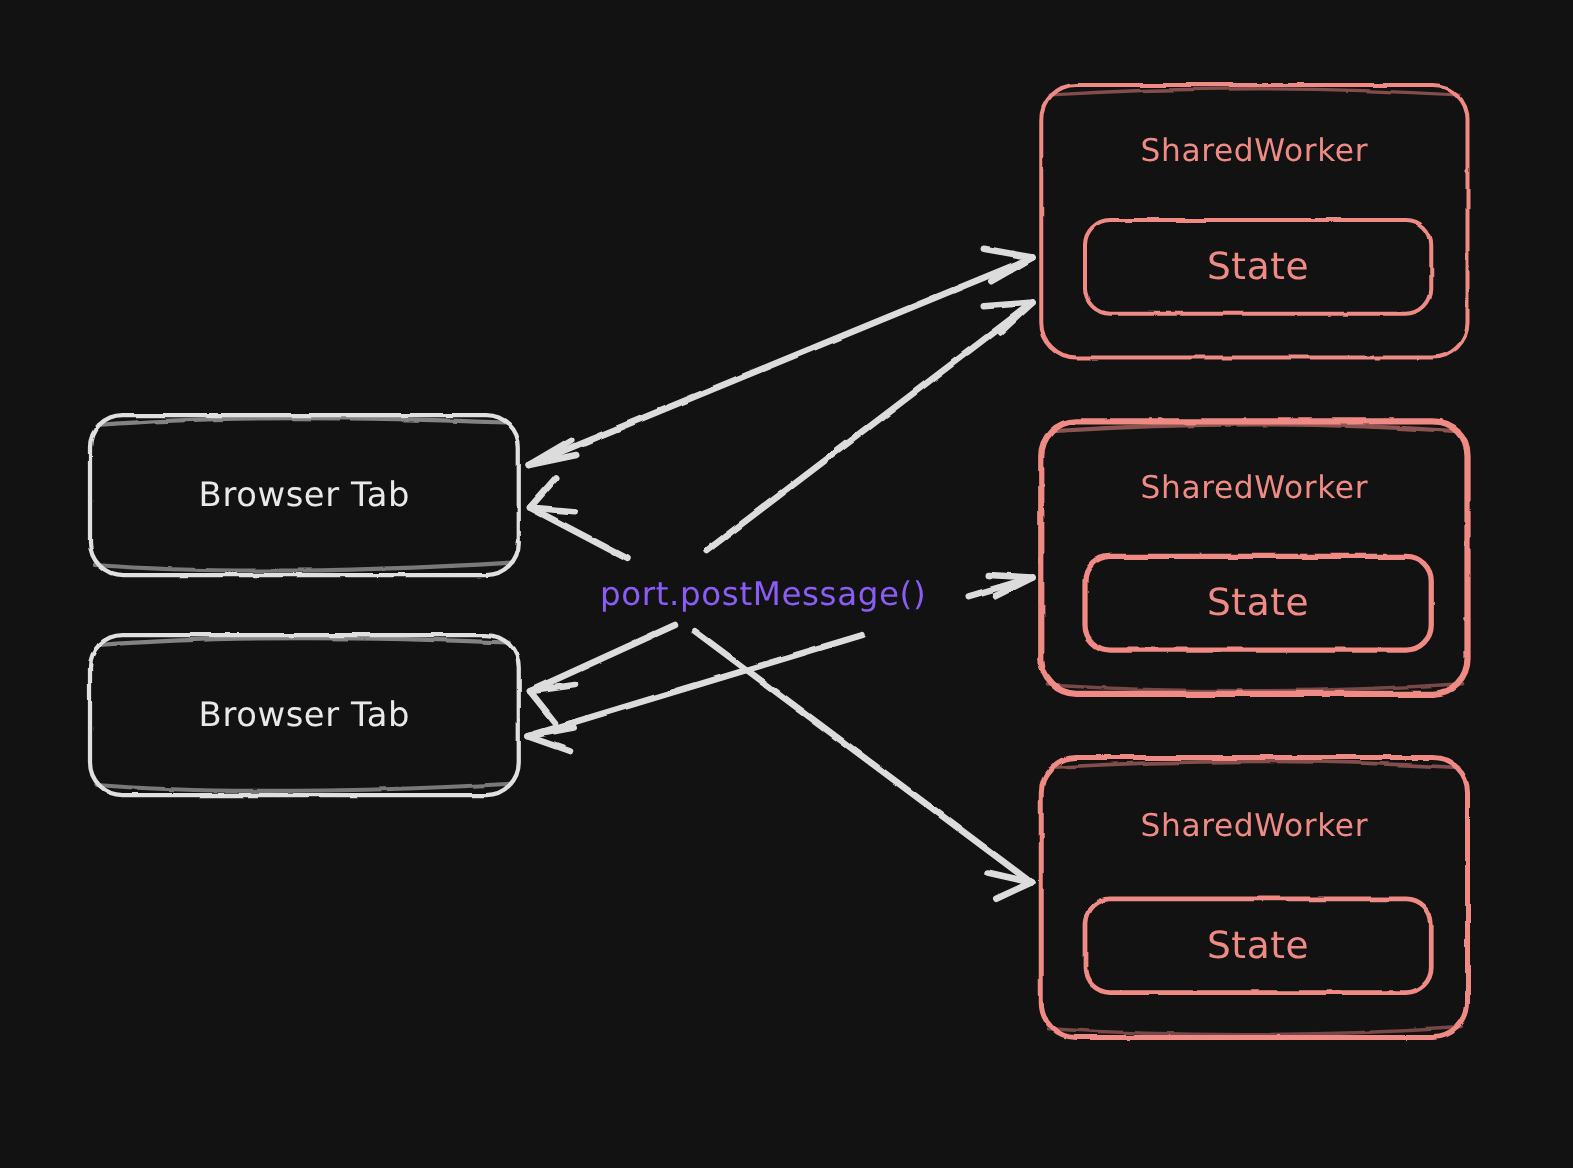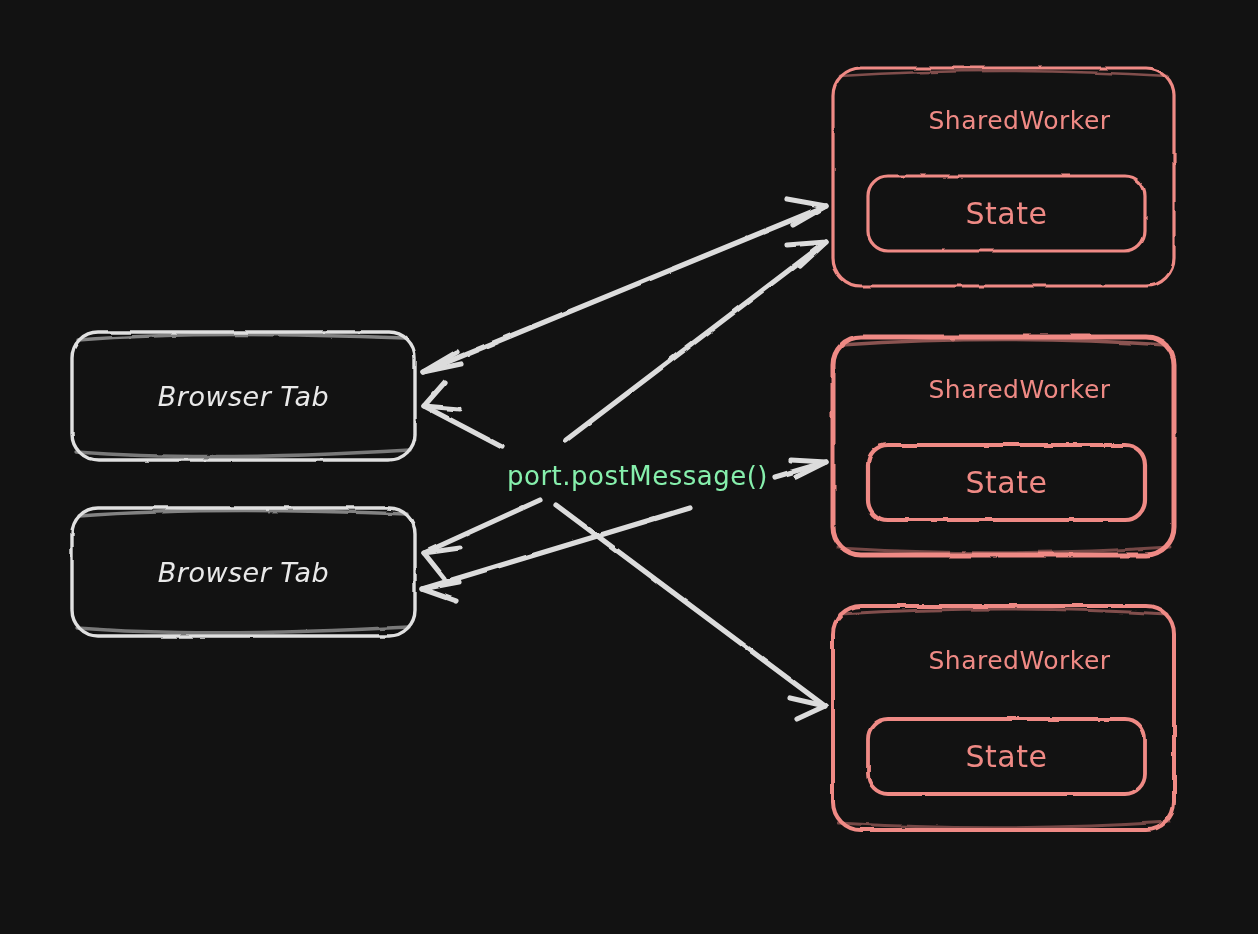"SharedWorker" .label-worker { padding-left: 16px -> none }
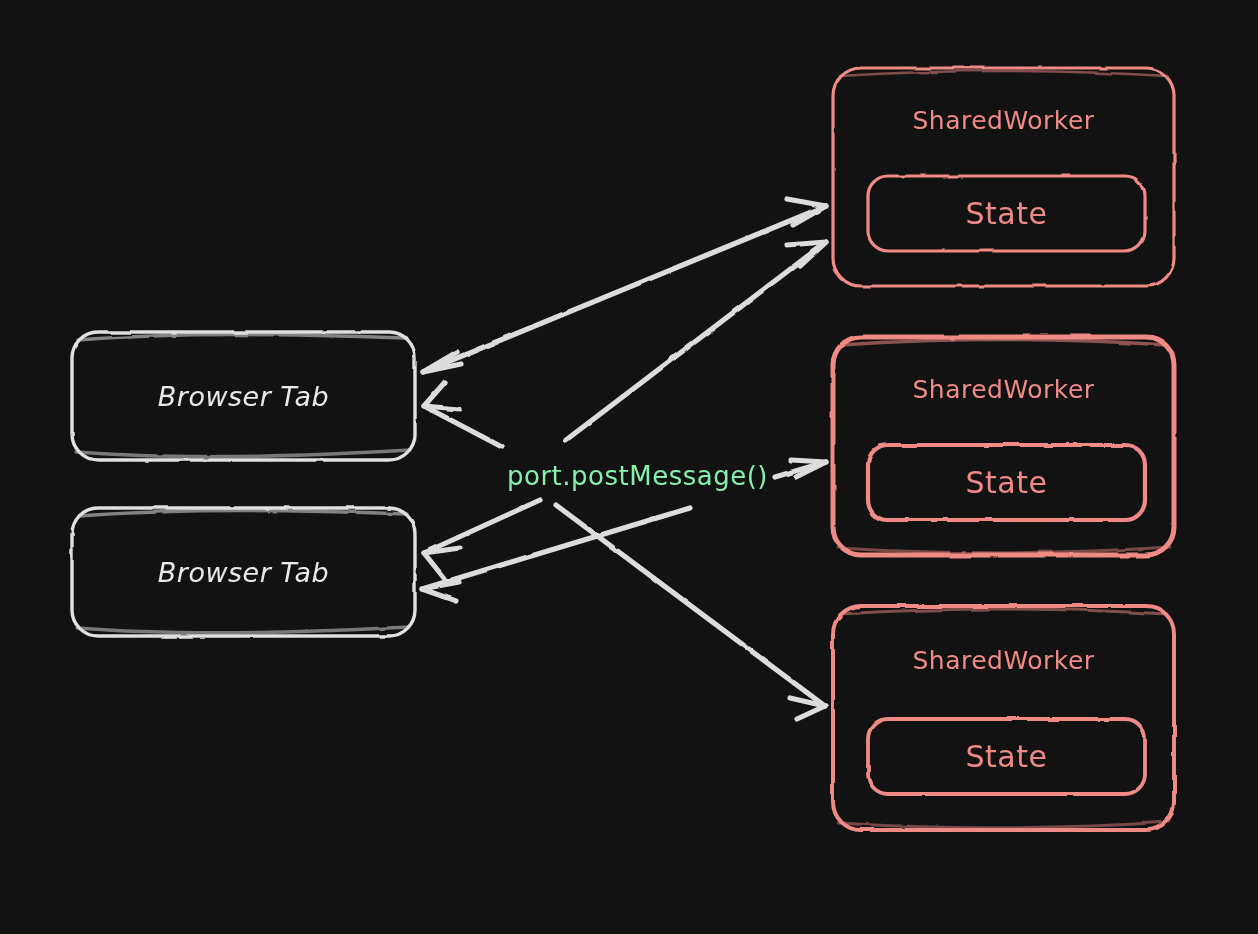"Browser Tab" .label-tab { font-style: italic -> none }
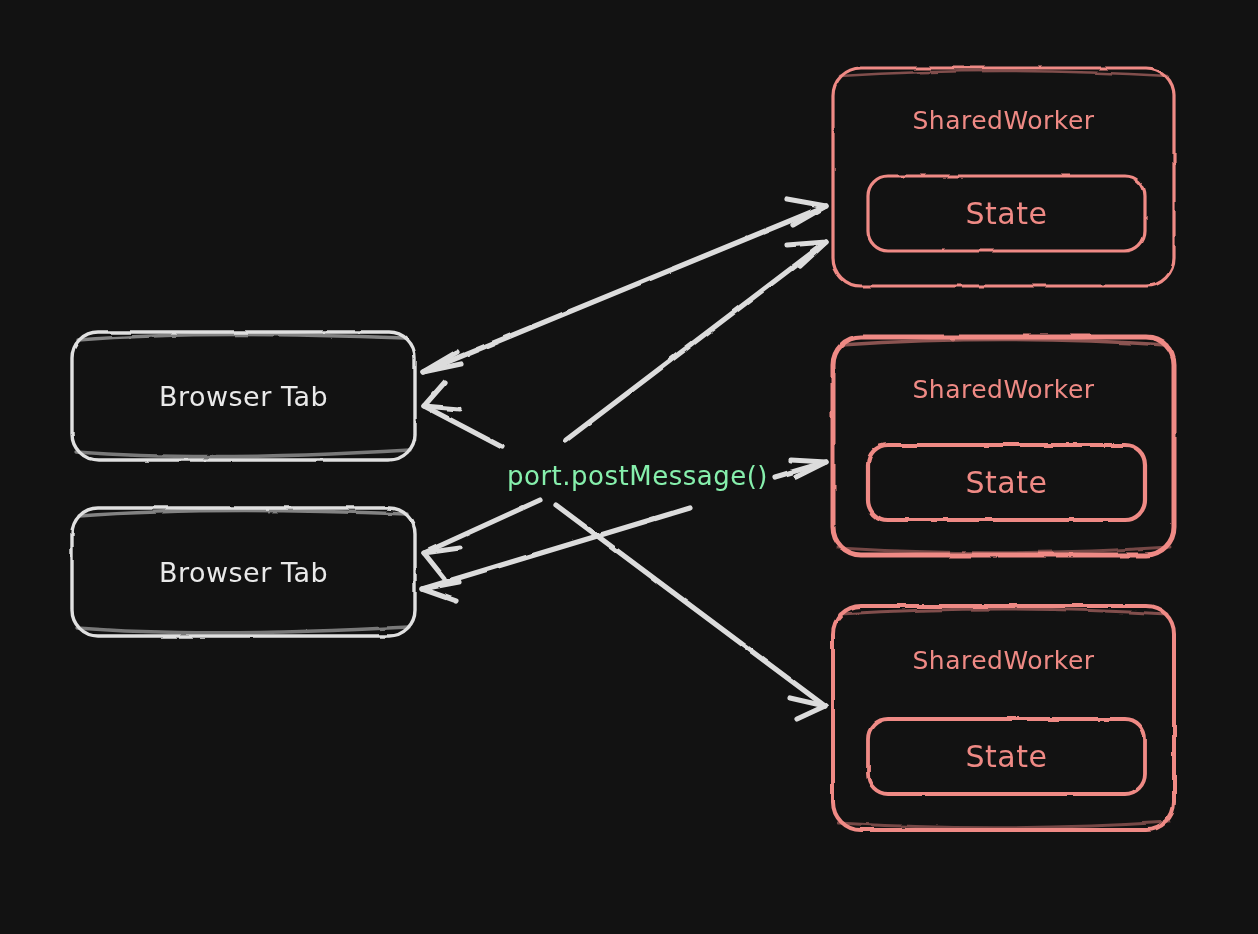"port.postMessage()" .label-edge { color: #86efac -> #8b5cf6; margin-left: 27px -> none }
